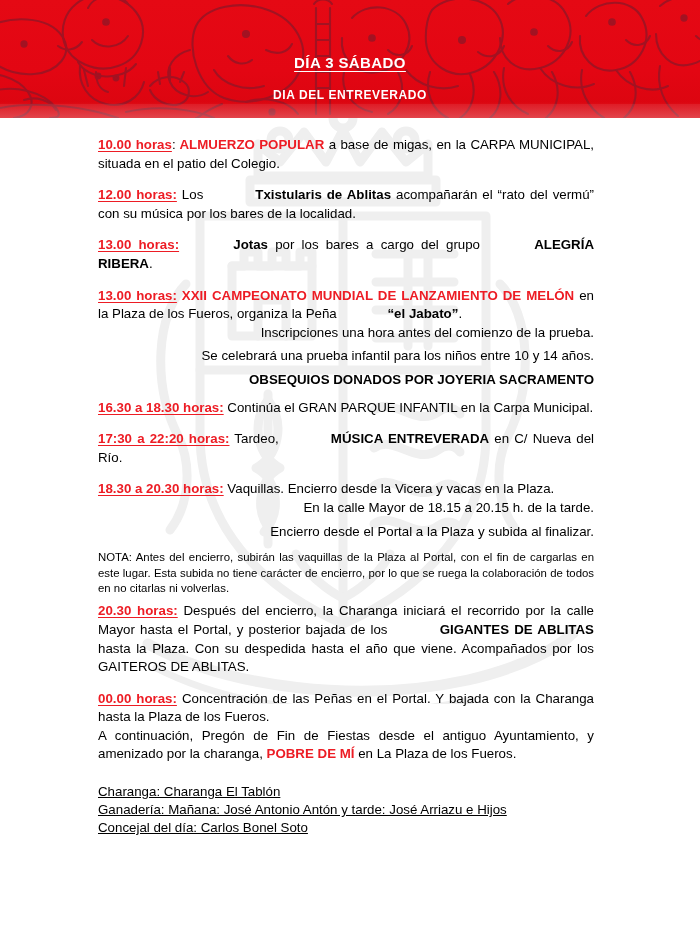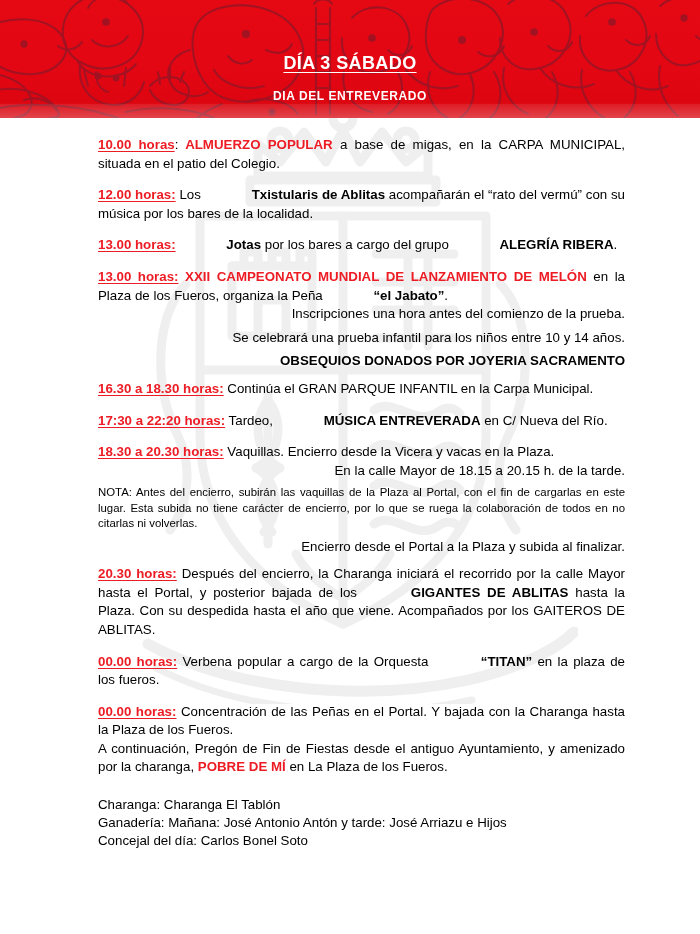"DÍA 3 SÁBADO" .banner-title-1 { font-size: 18px -> 15px }
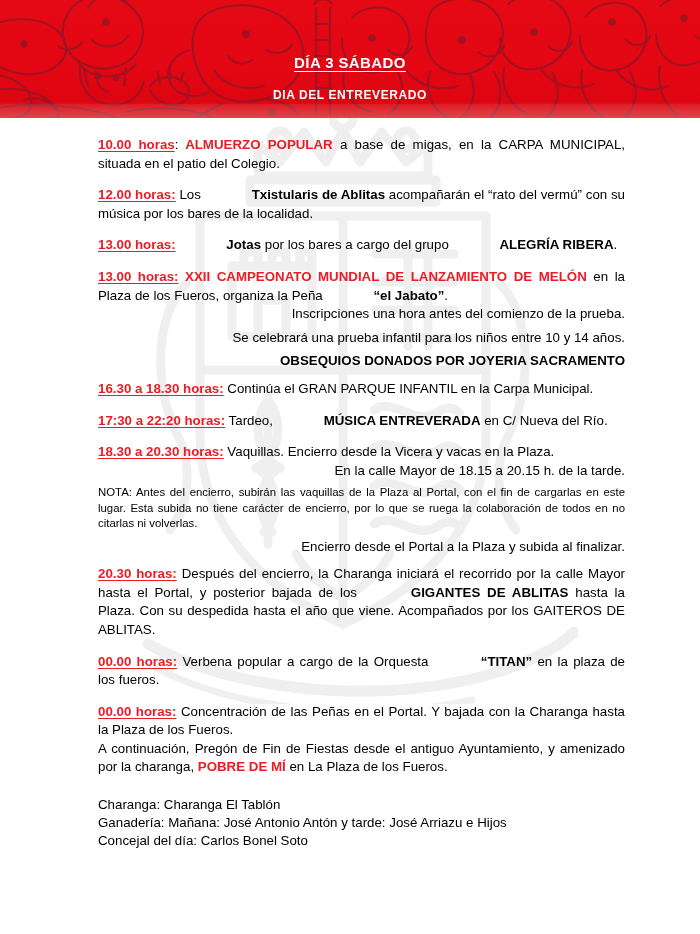"10.00 horas: ALMUERZO POPULAR a" .content { padding: 18px 75px 0 98px -> 18px 106px 0 98px }
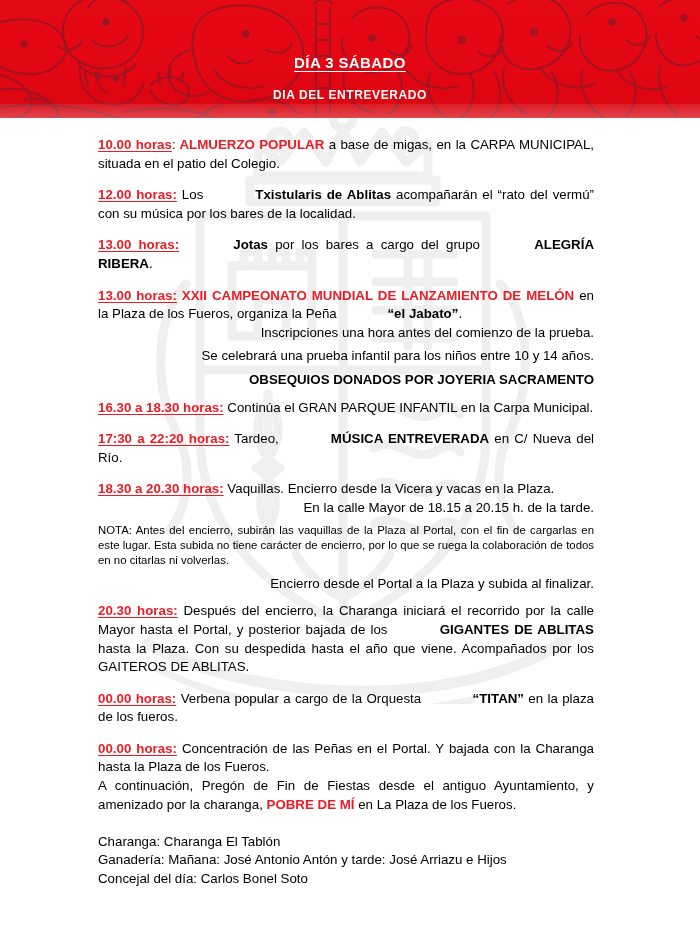"NOTA: Antes del encierro, subirán" p.blk { order: before "Encierro desde el Portal a" -> after "Encierro desde el Portal a" }
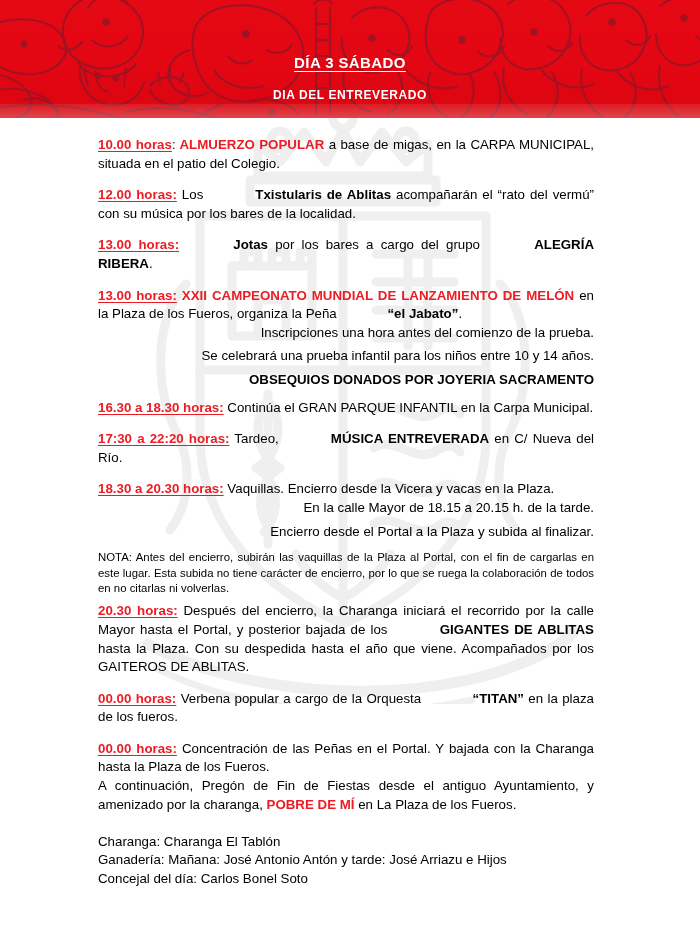"00.00 horas: Verbena popular a" p.blk { html: <p><span>00.00 horas:</span><span> Verbena popular a cargo de la Orquesta </span><span>“TITAN”</span><span> en la plaza de los fueros.</span></p> -> none }
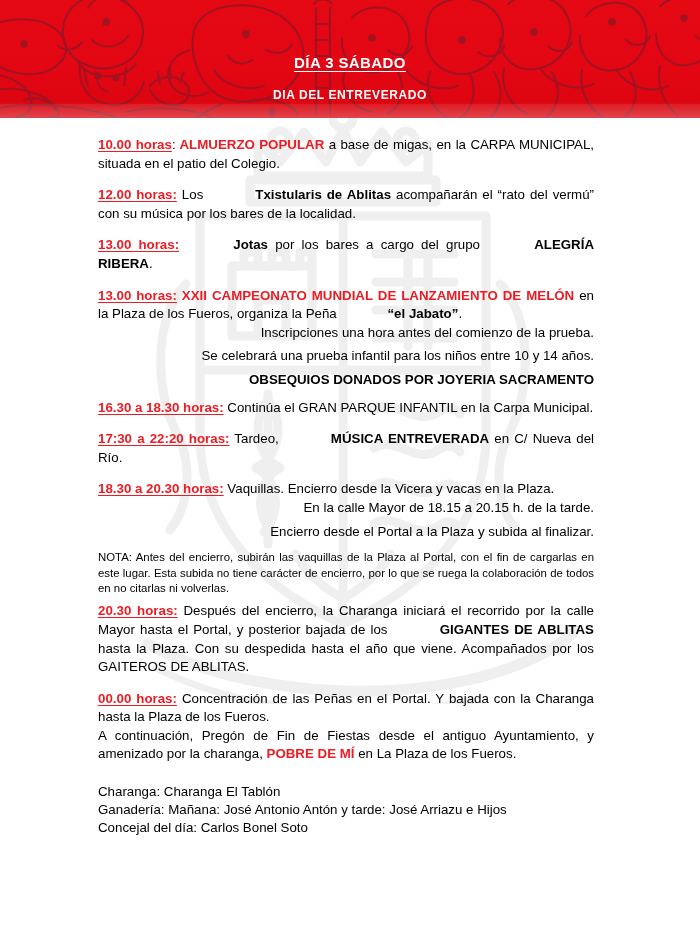"Charanga: Charanga El Tablón" .footer { text-decoration: none -> underline }
